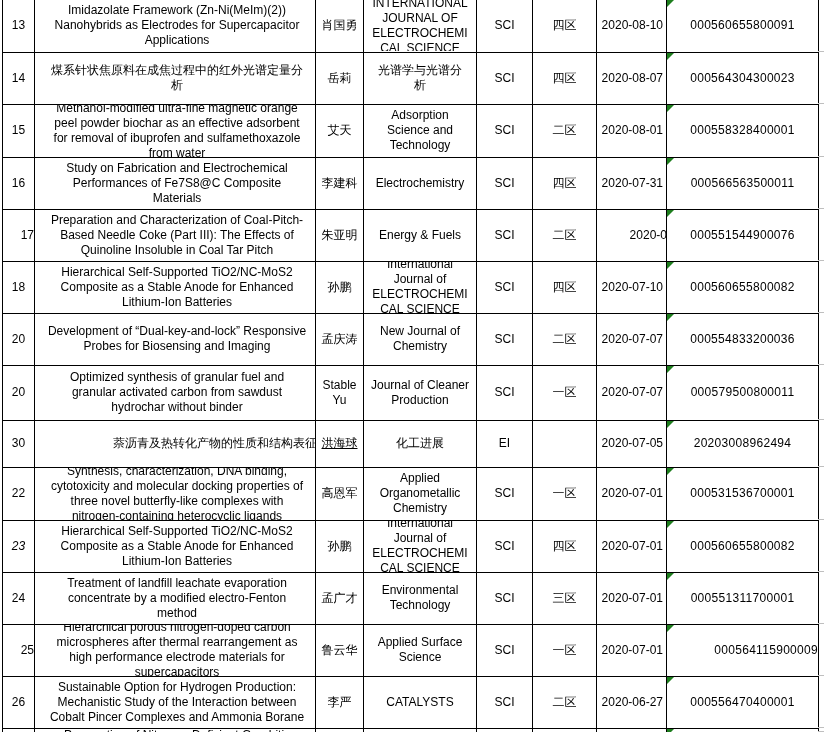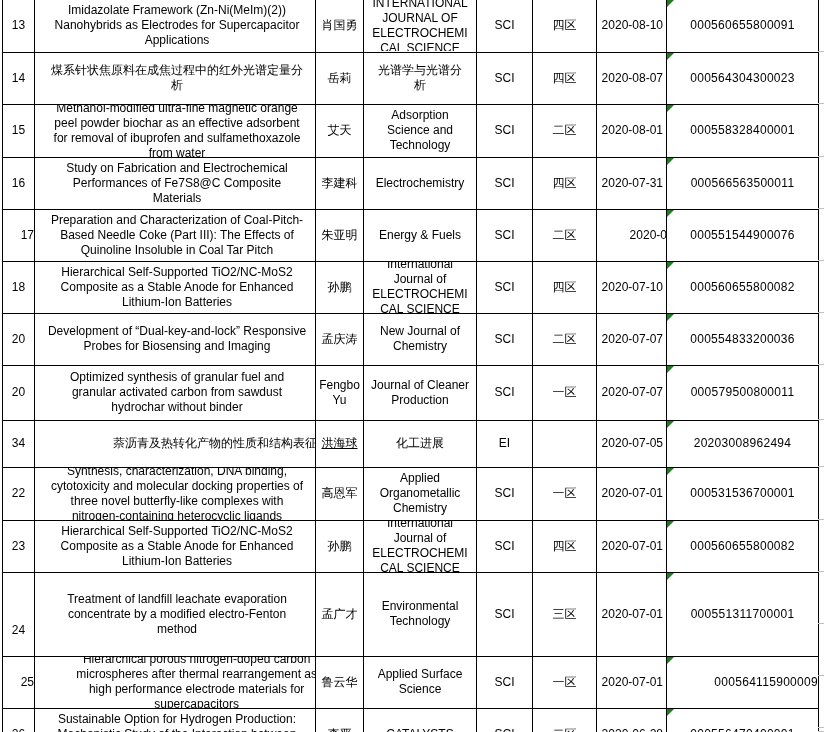"Fengbo" span.txt { text: Fengbo -> Stable }
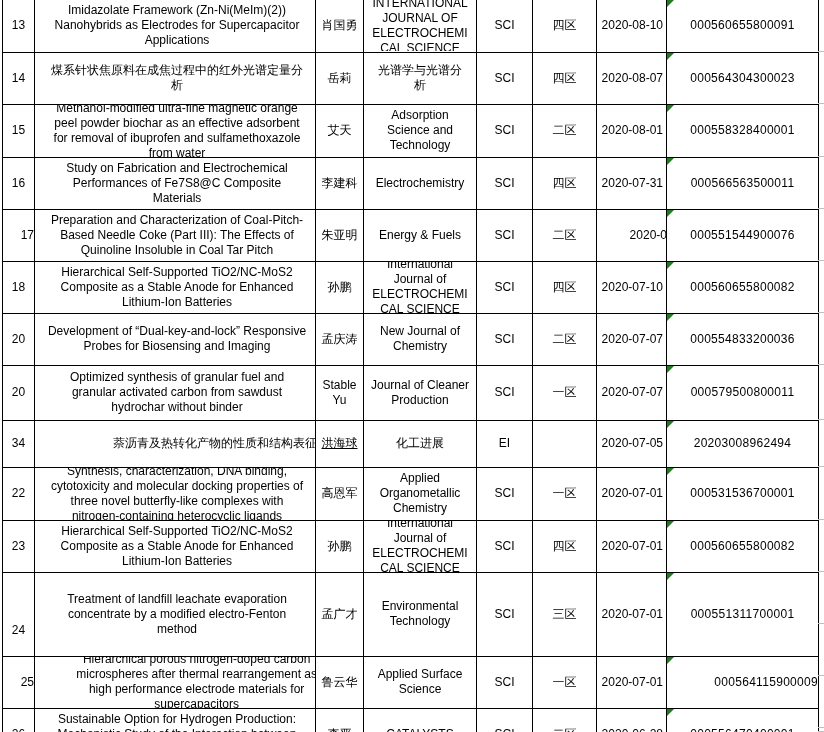"34" span.txt { text: 34 -> 30 }
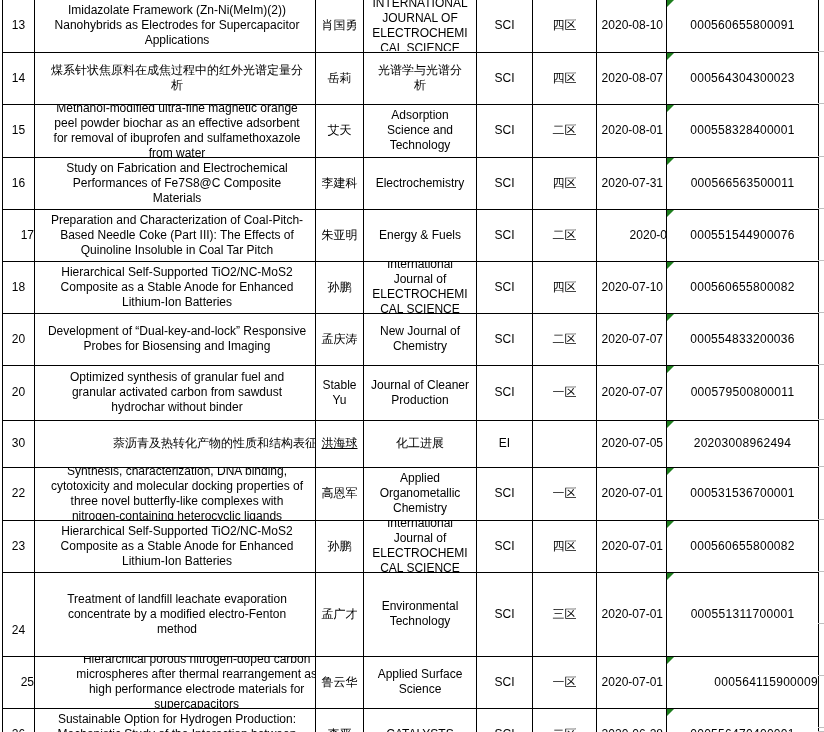"23" div.cw { font-style: none -> italic }
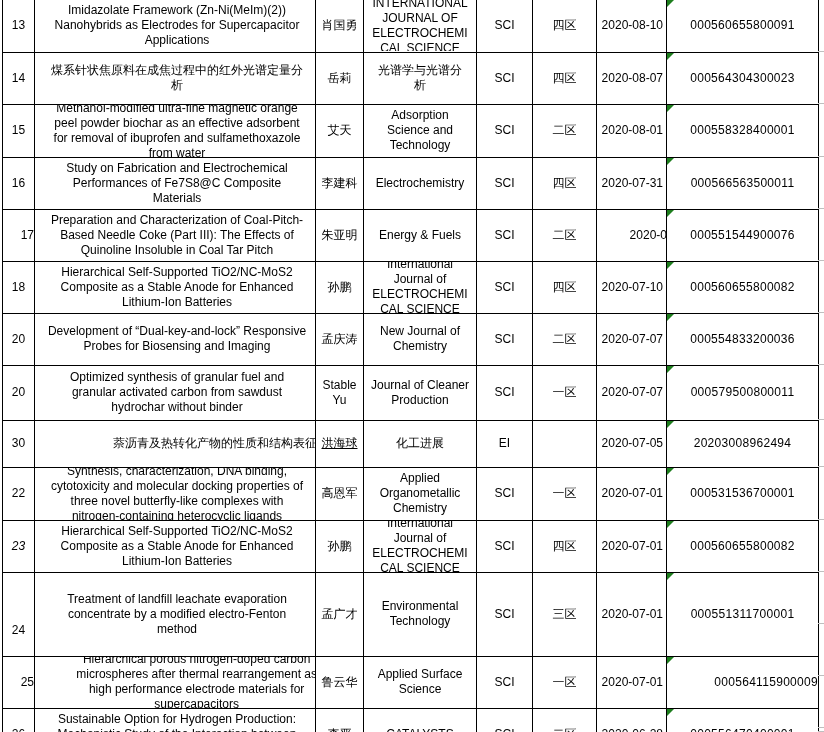"24" div.cw { margin-top: 32px -> none }
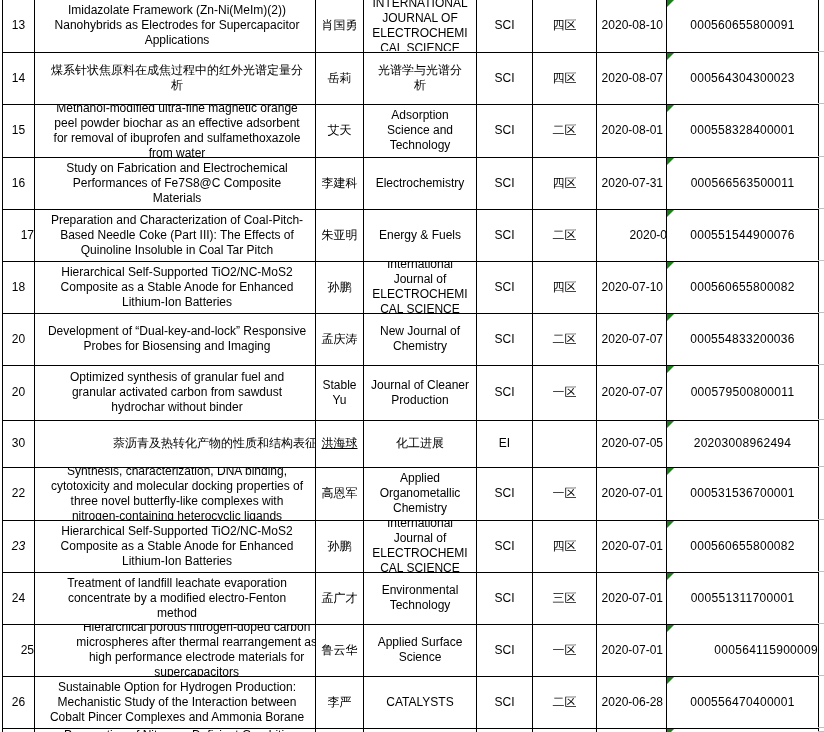"Hierarchical porous nitrogen-doped" div.cw { align-items: flex-end -> none }
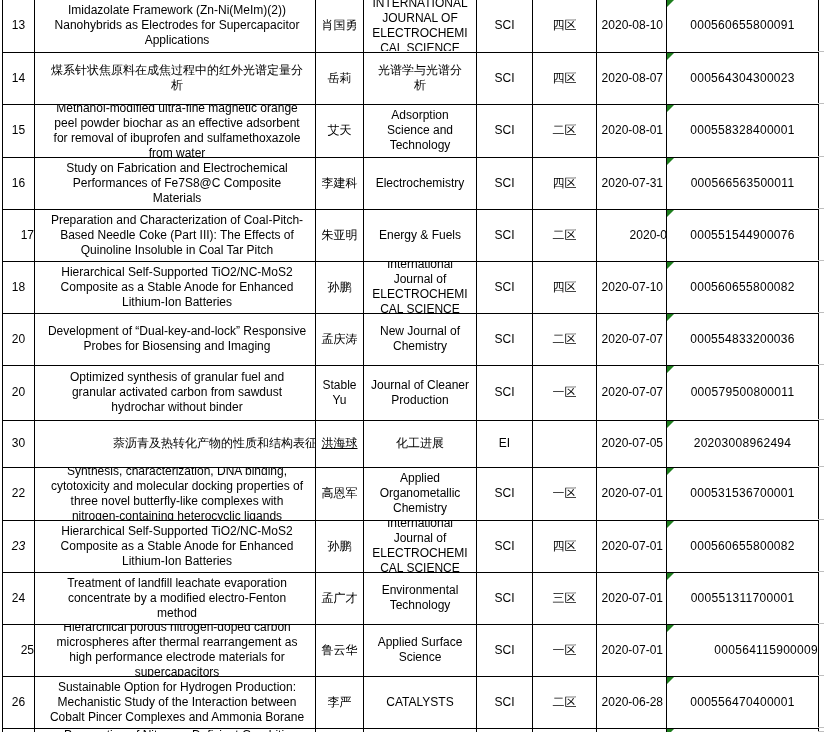"2020-06-28" span.txt { text: 2020-06-28 -> 2020-06-27 }
